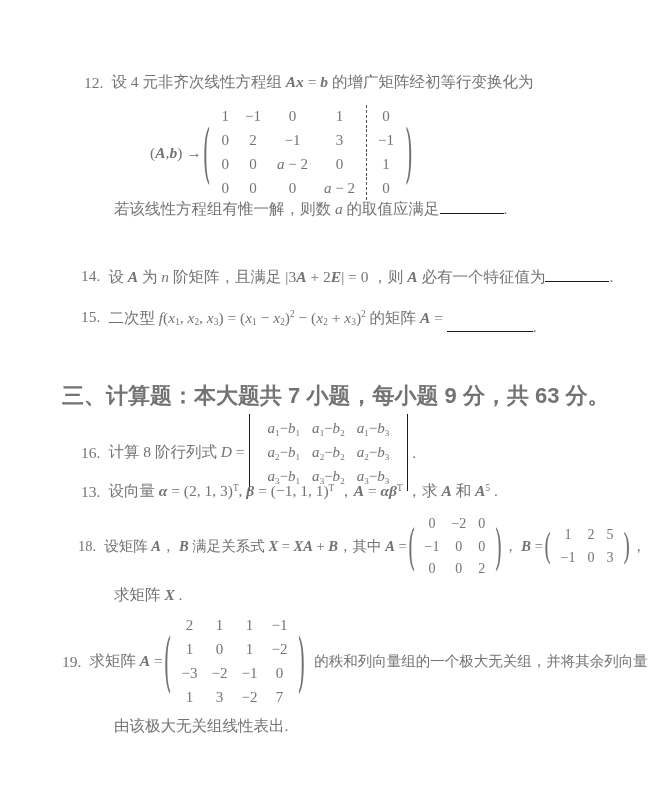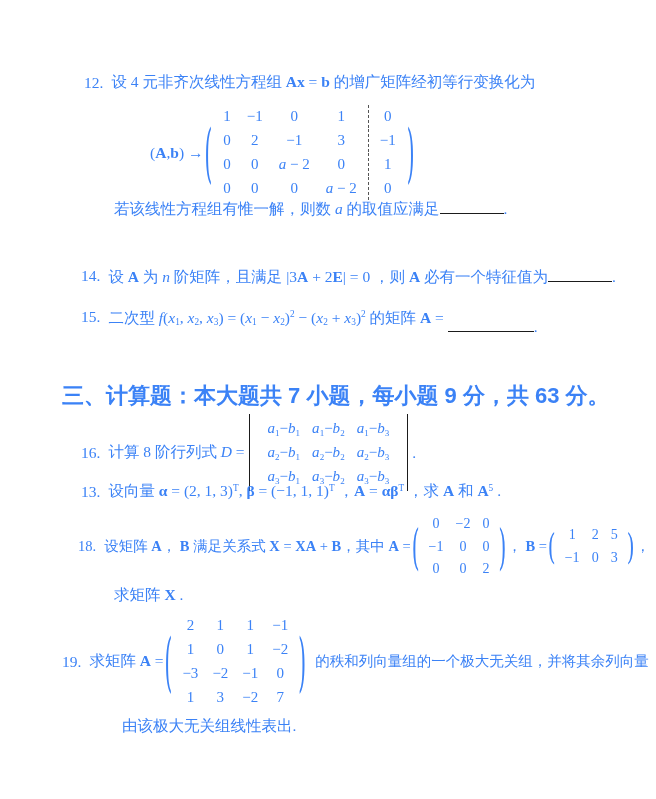"12." .page { color: #3b82f6 -> #737373 }
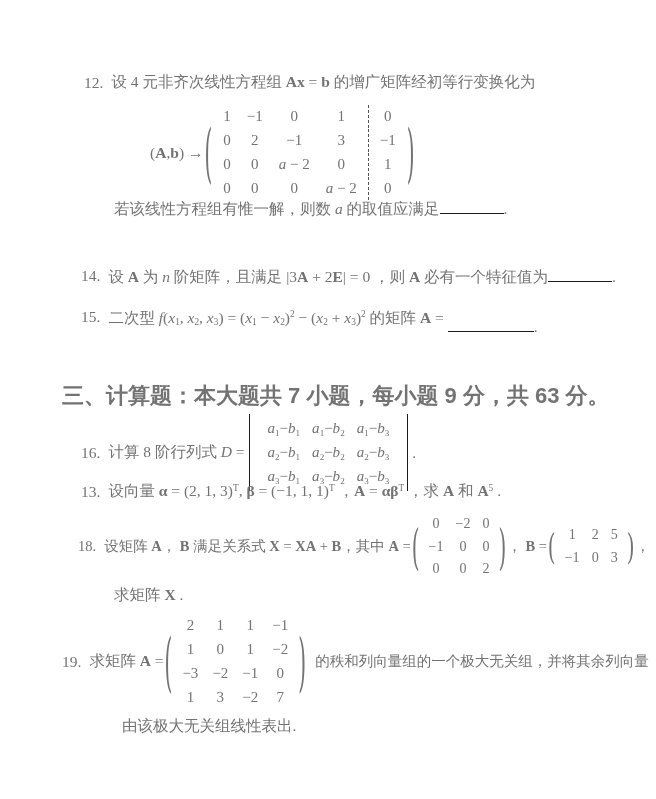"Ax" .seg-bi { font-style: none -> italic }
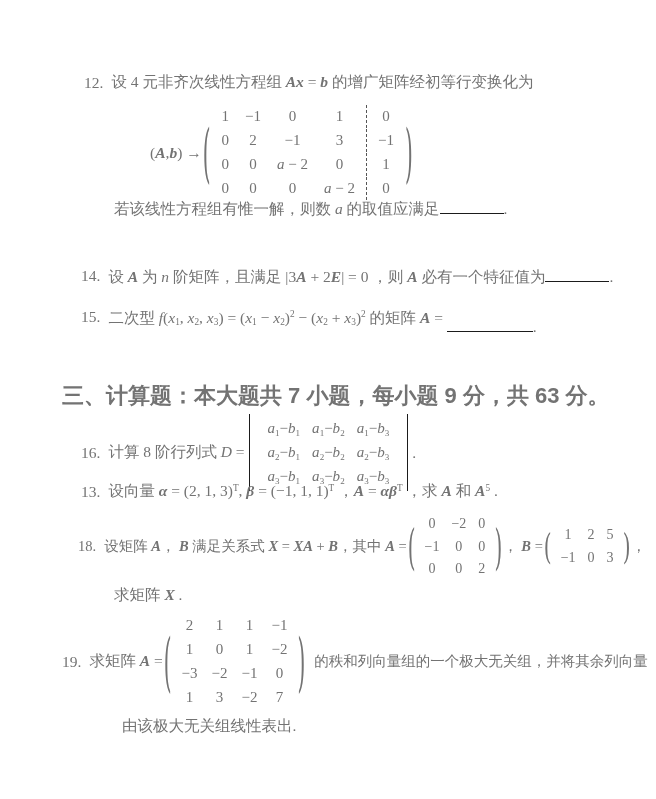"由该极大无关组线性表出." div.block { left: 122px -> 114px }
